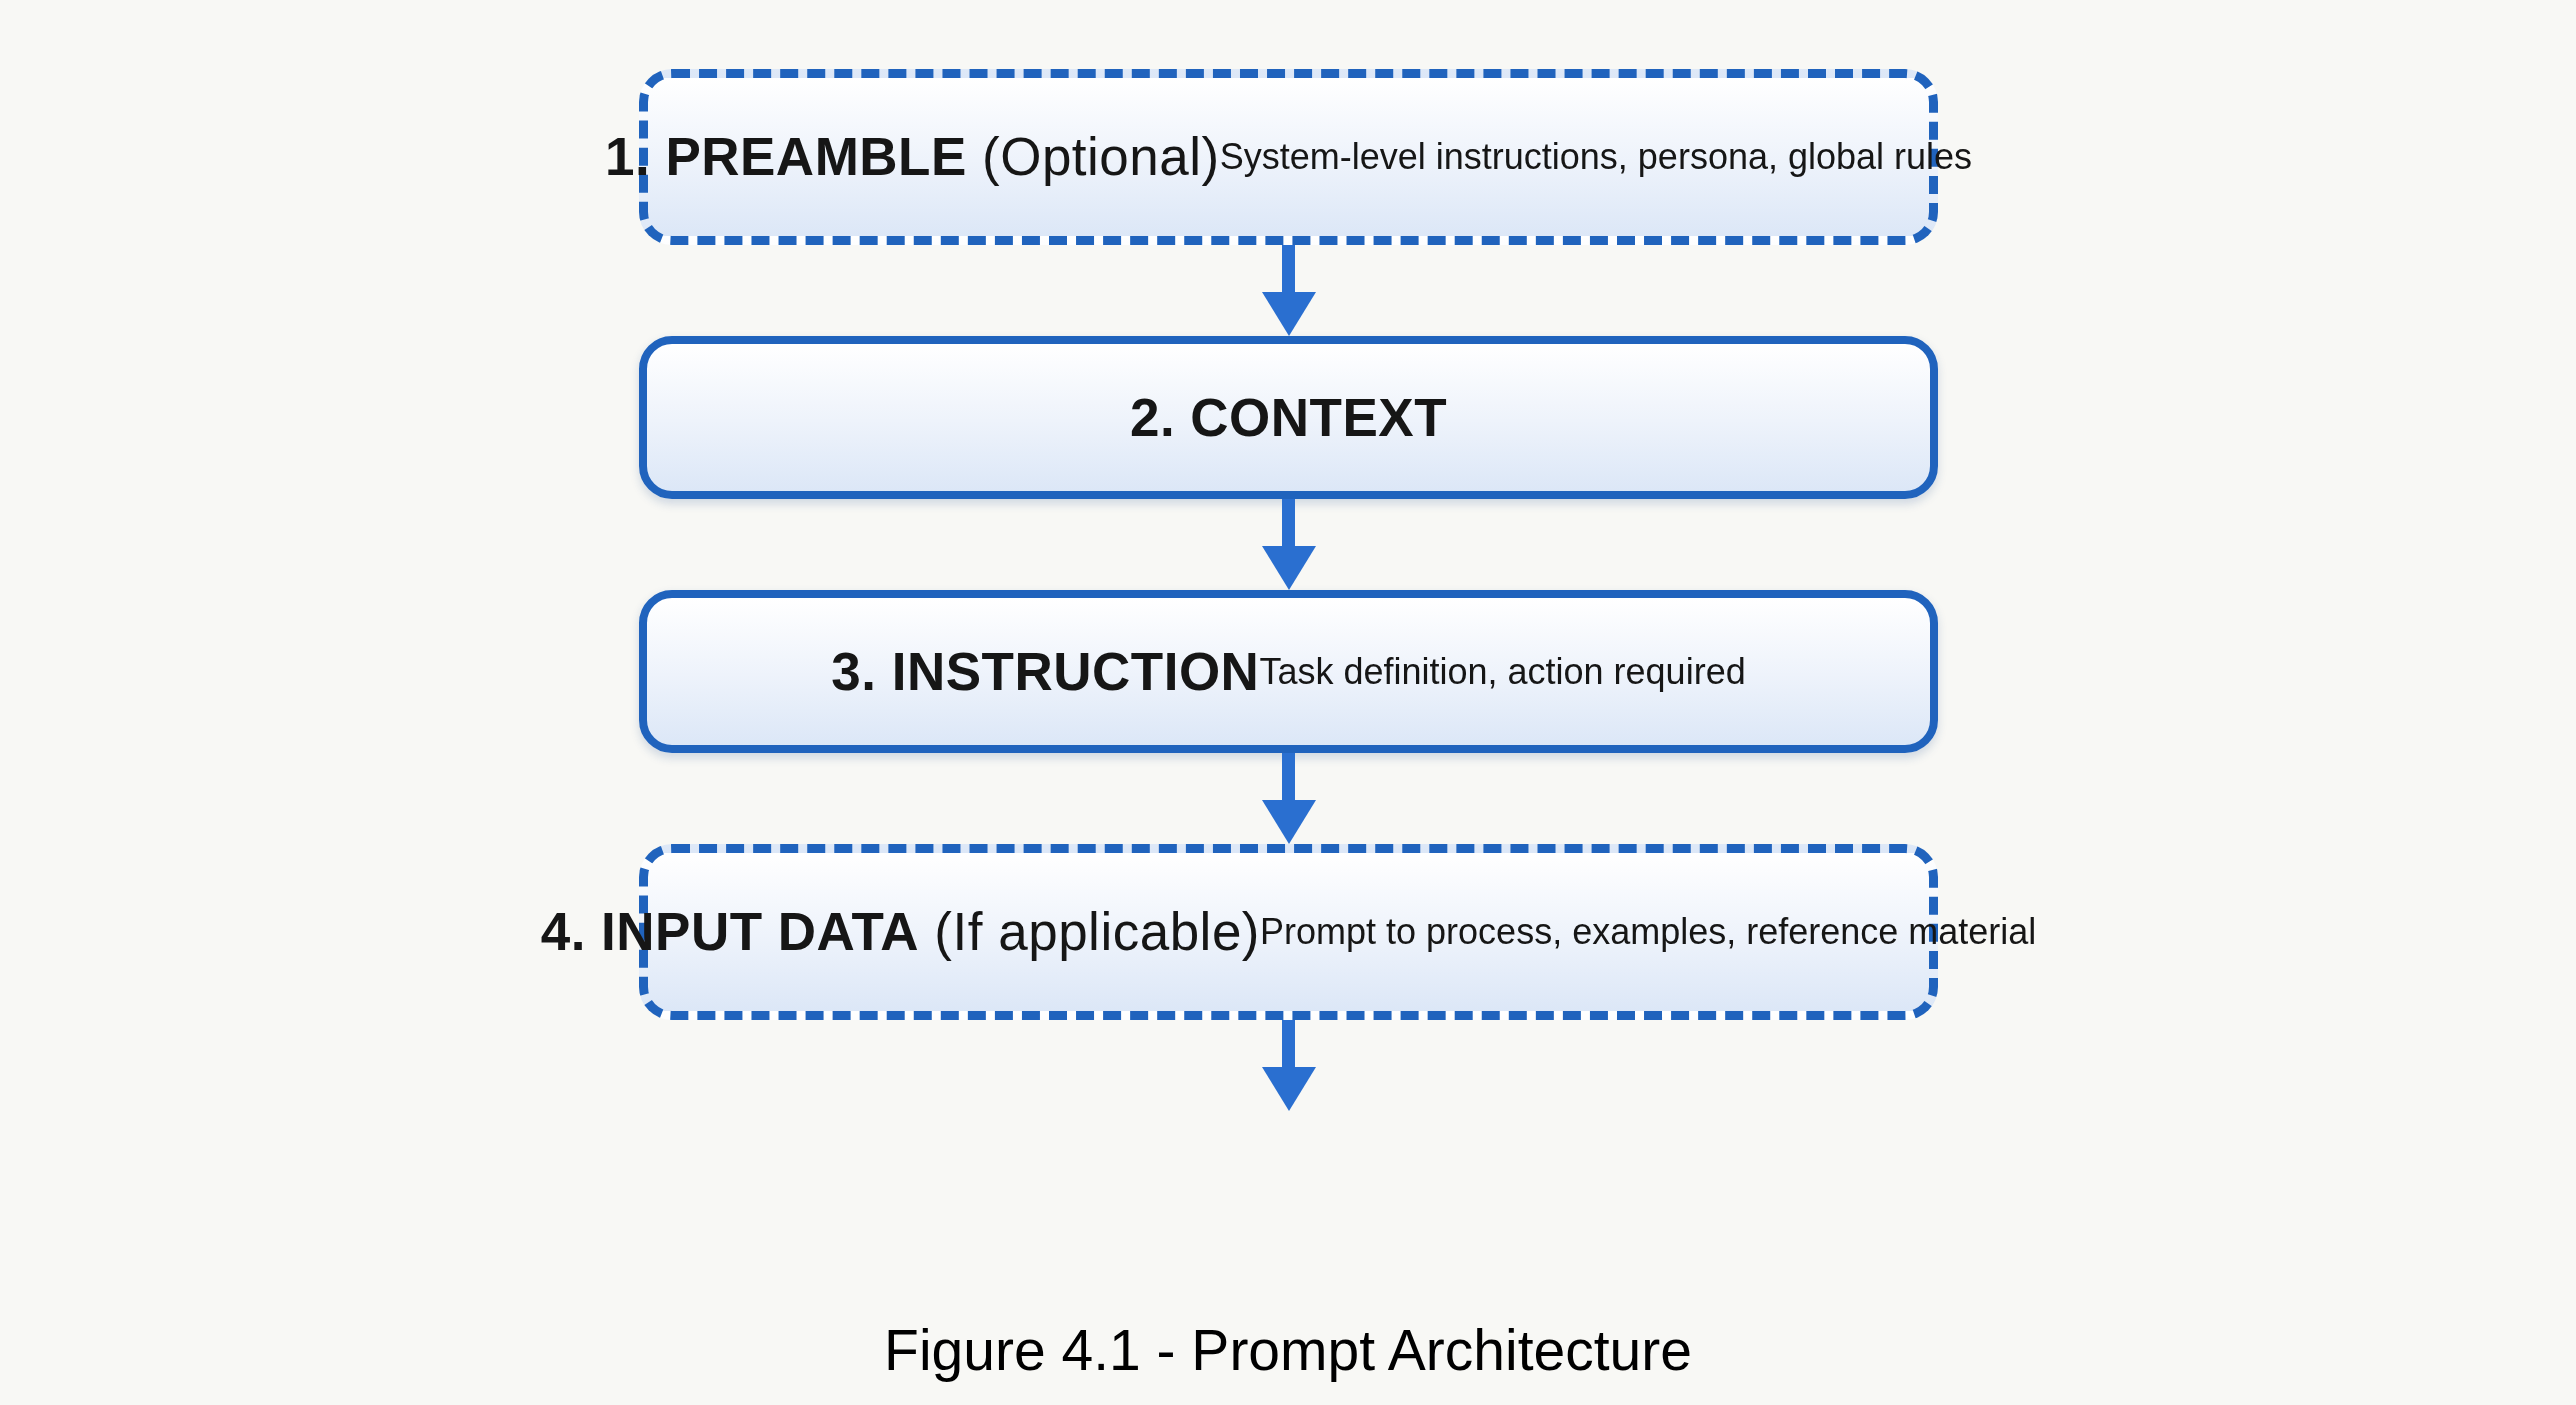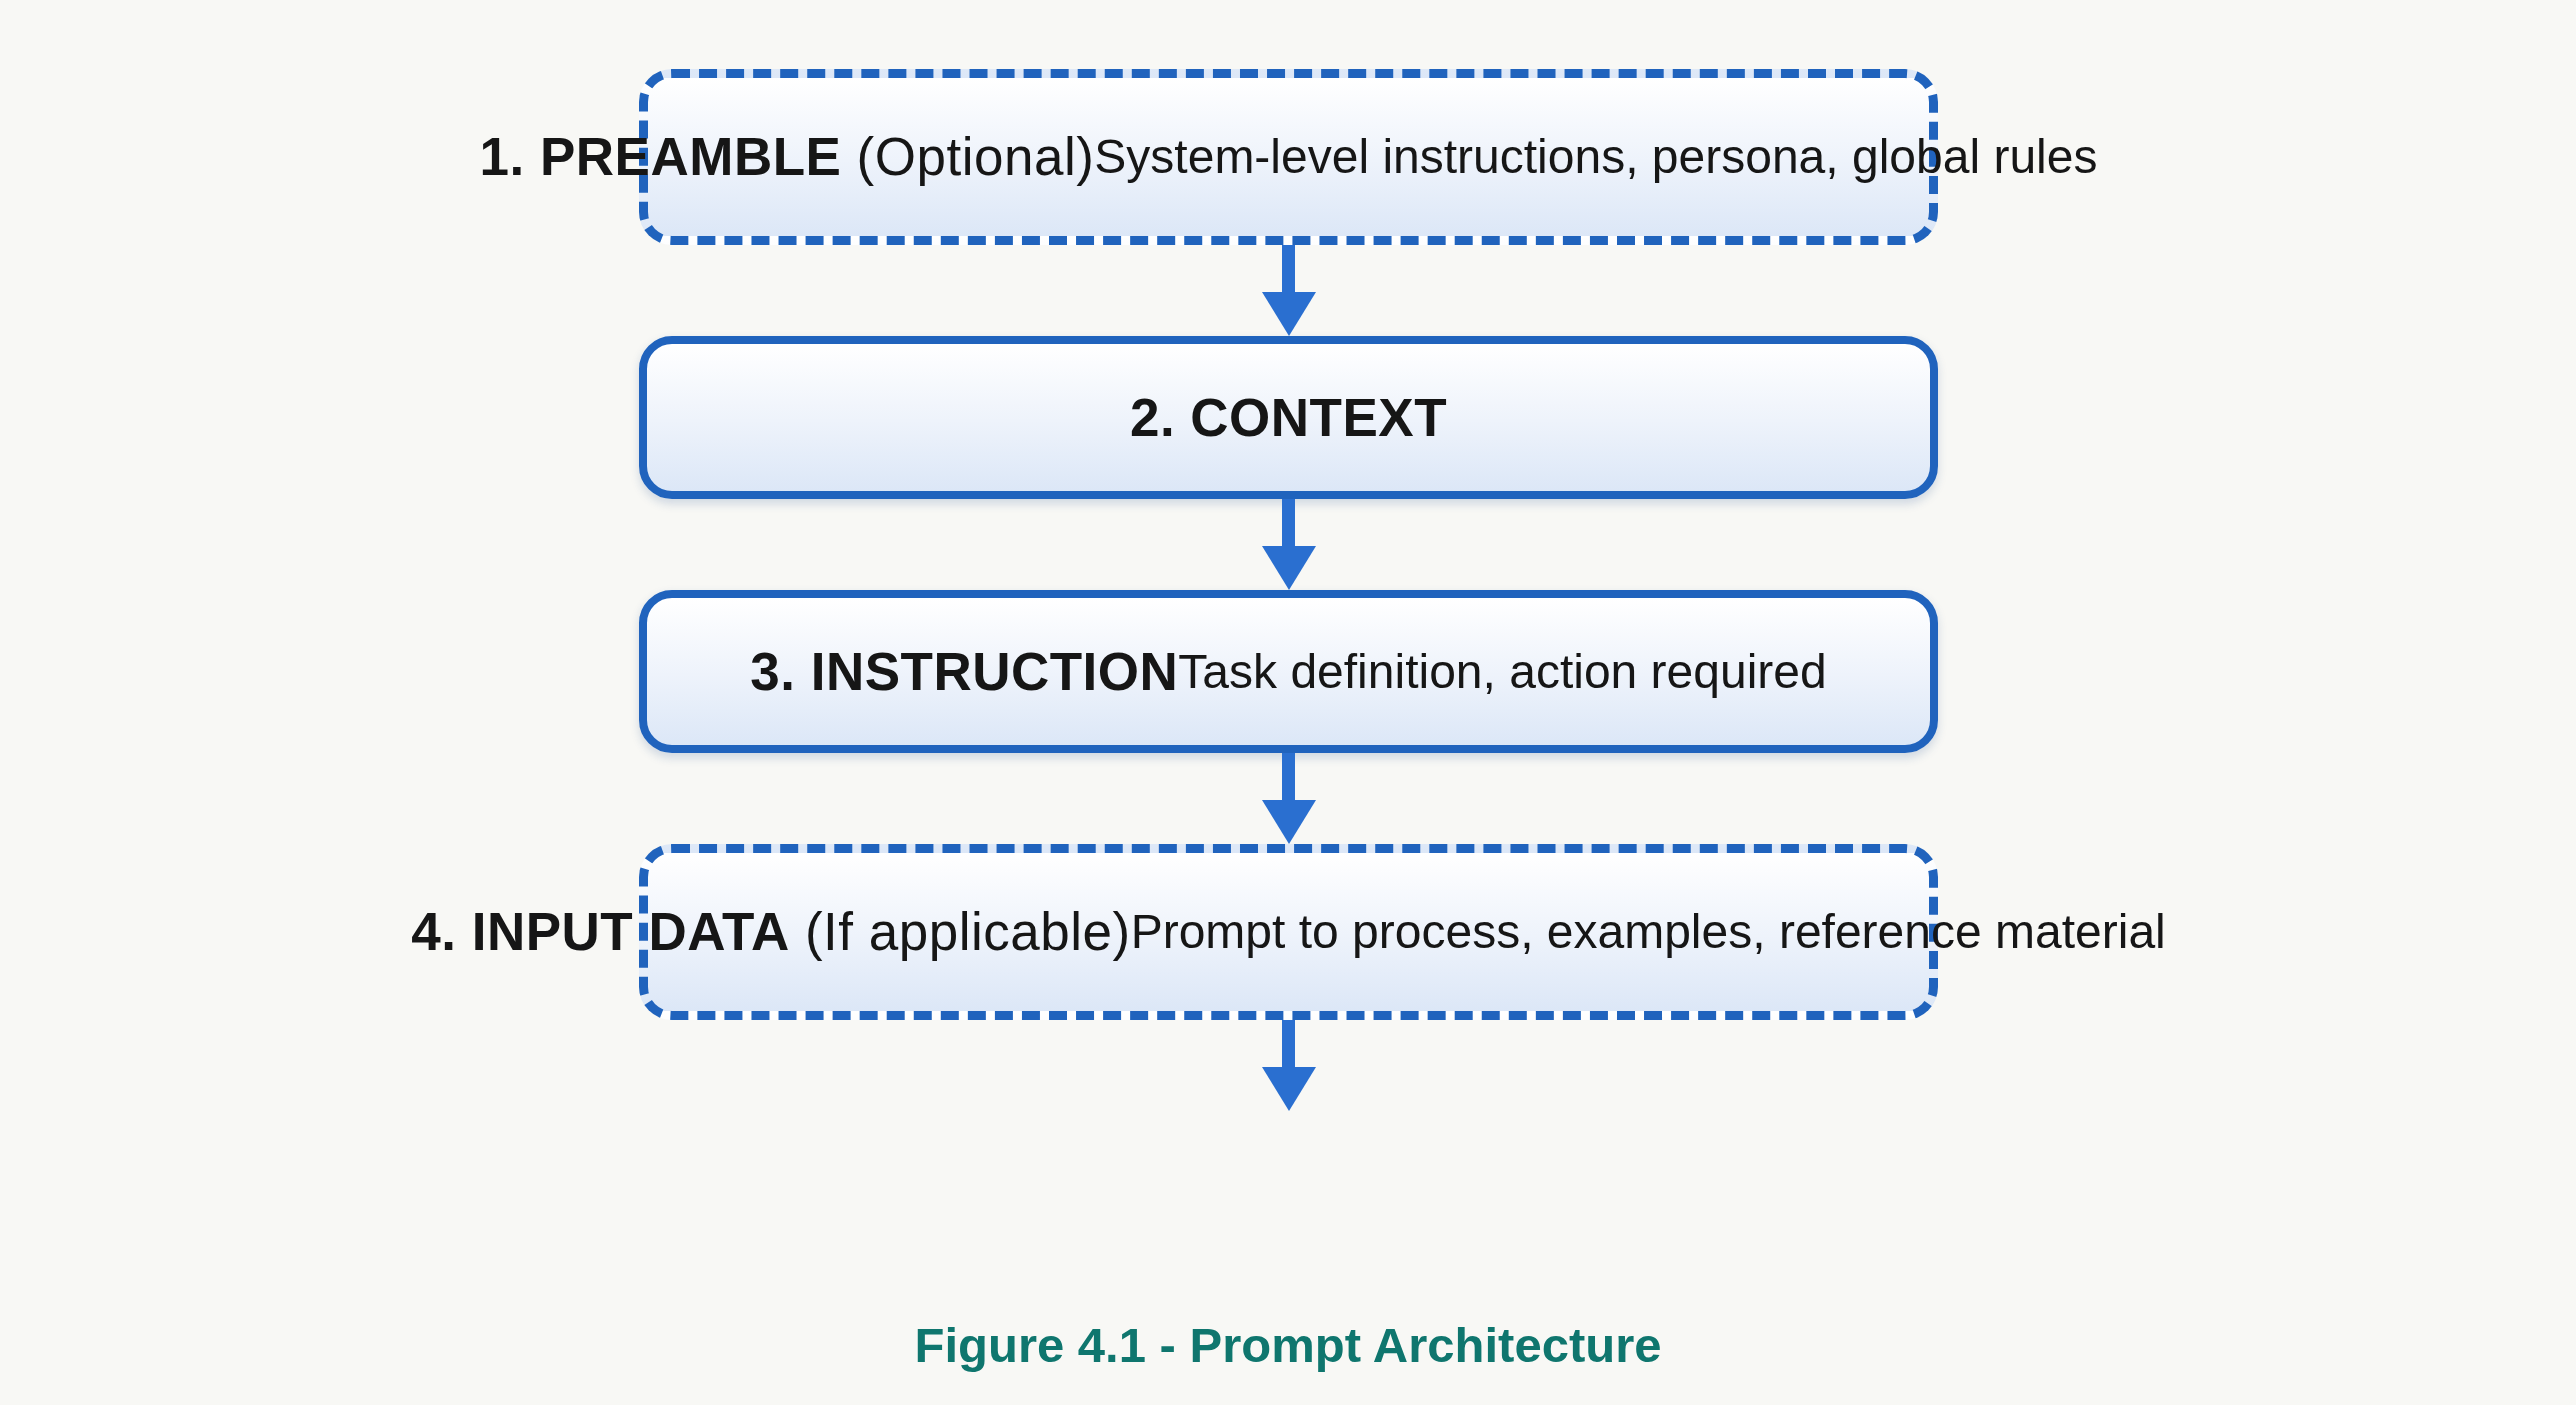"System-level instructions, persona," .node-sub { font-size: 48px -> 36px }
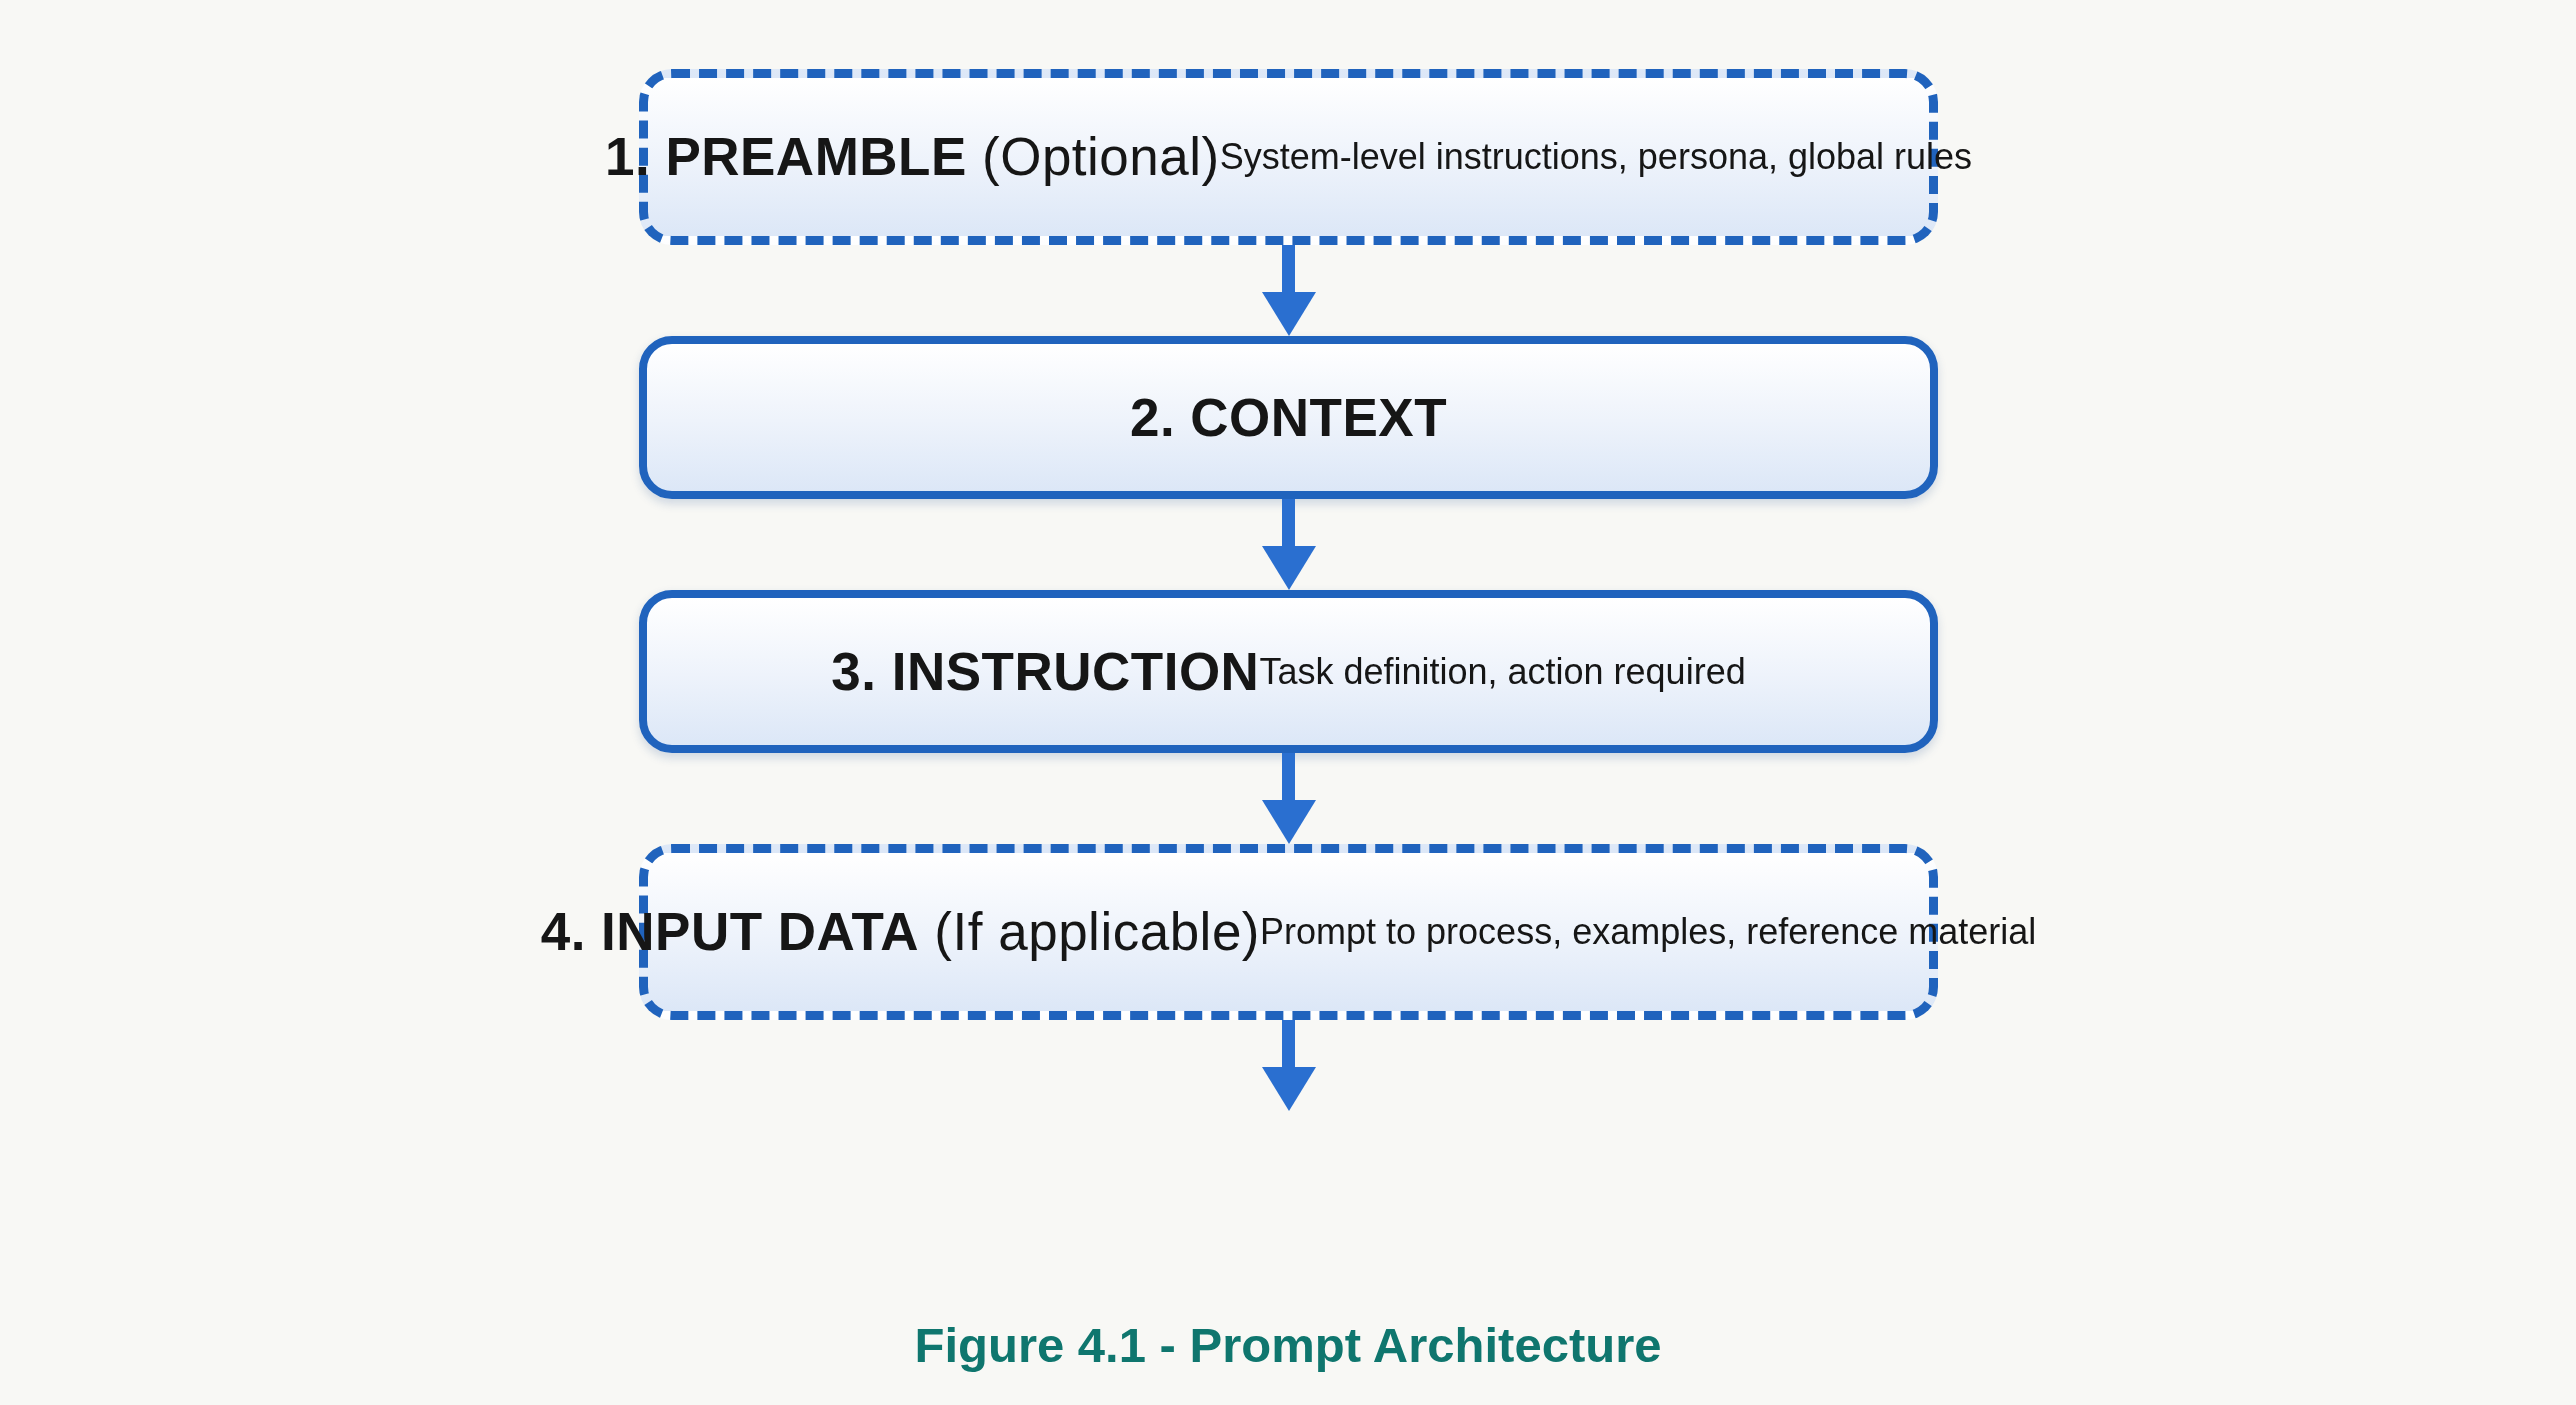"Figure 4.1 - Prompt Architecture" .caption { color: #0f766e -> #000000; font-size: 49px -> 57px; font-weight: 700 -> 400 }
